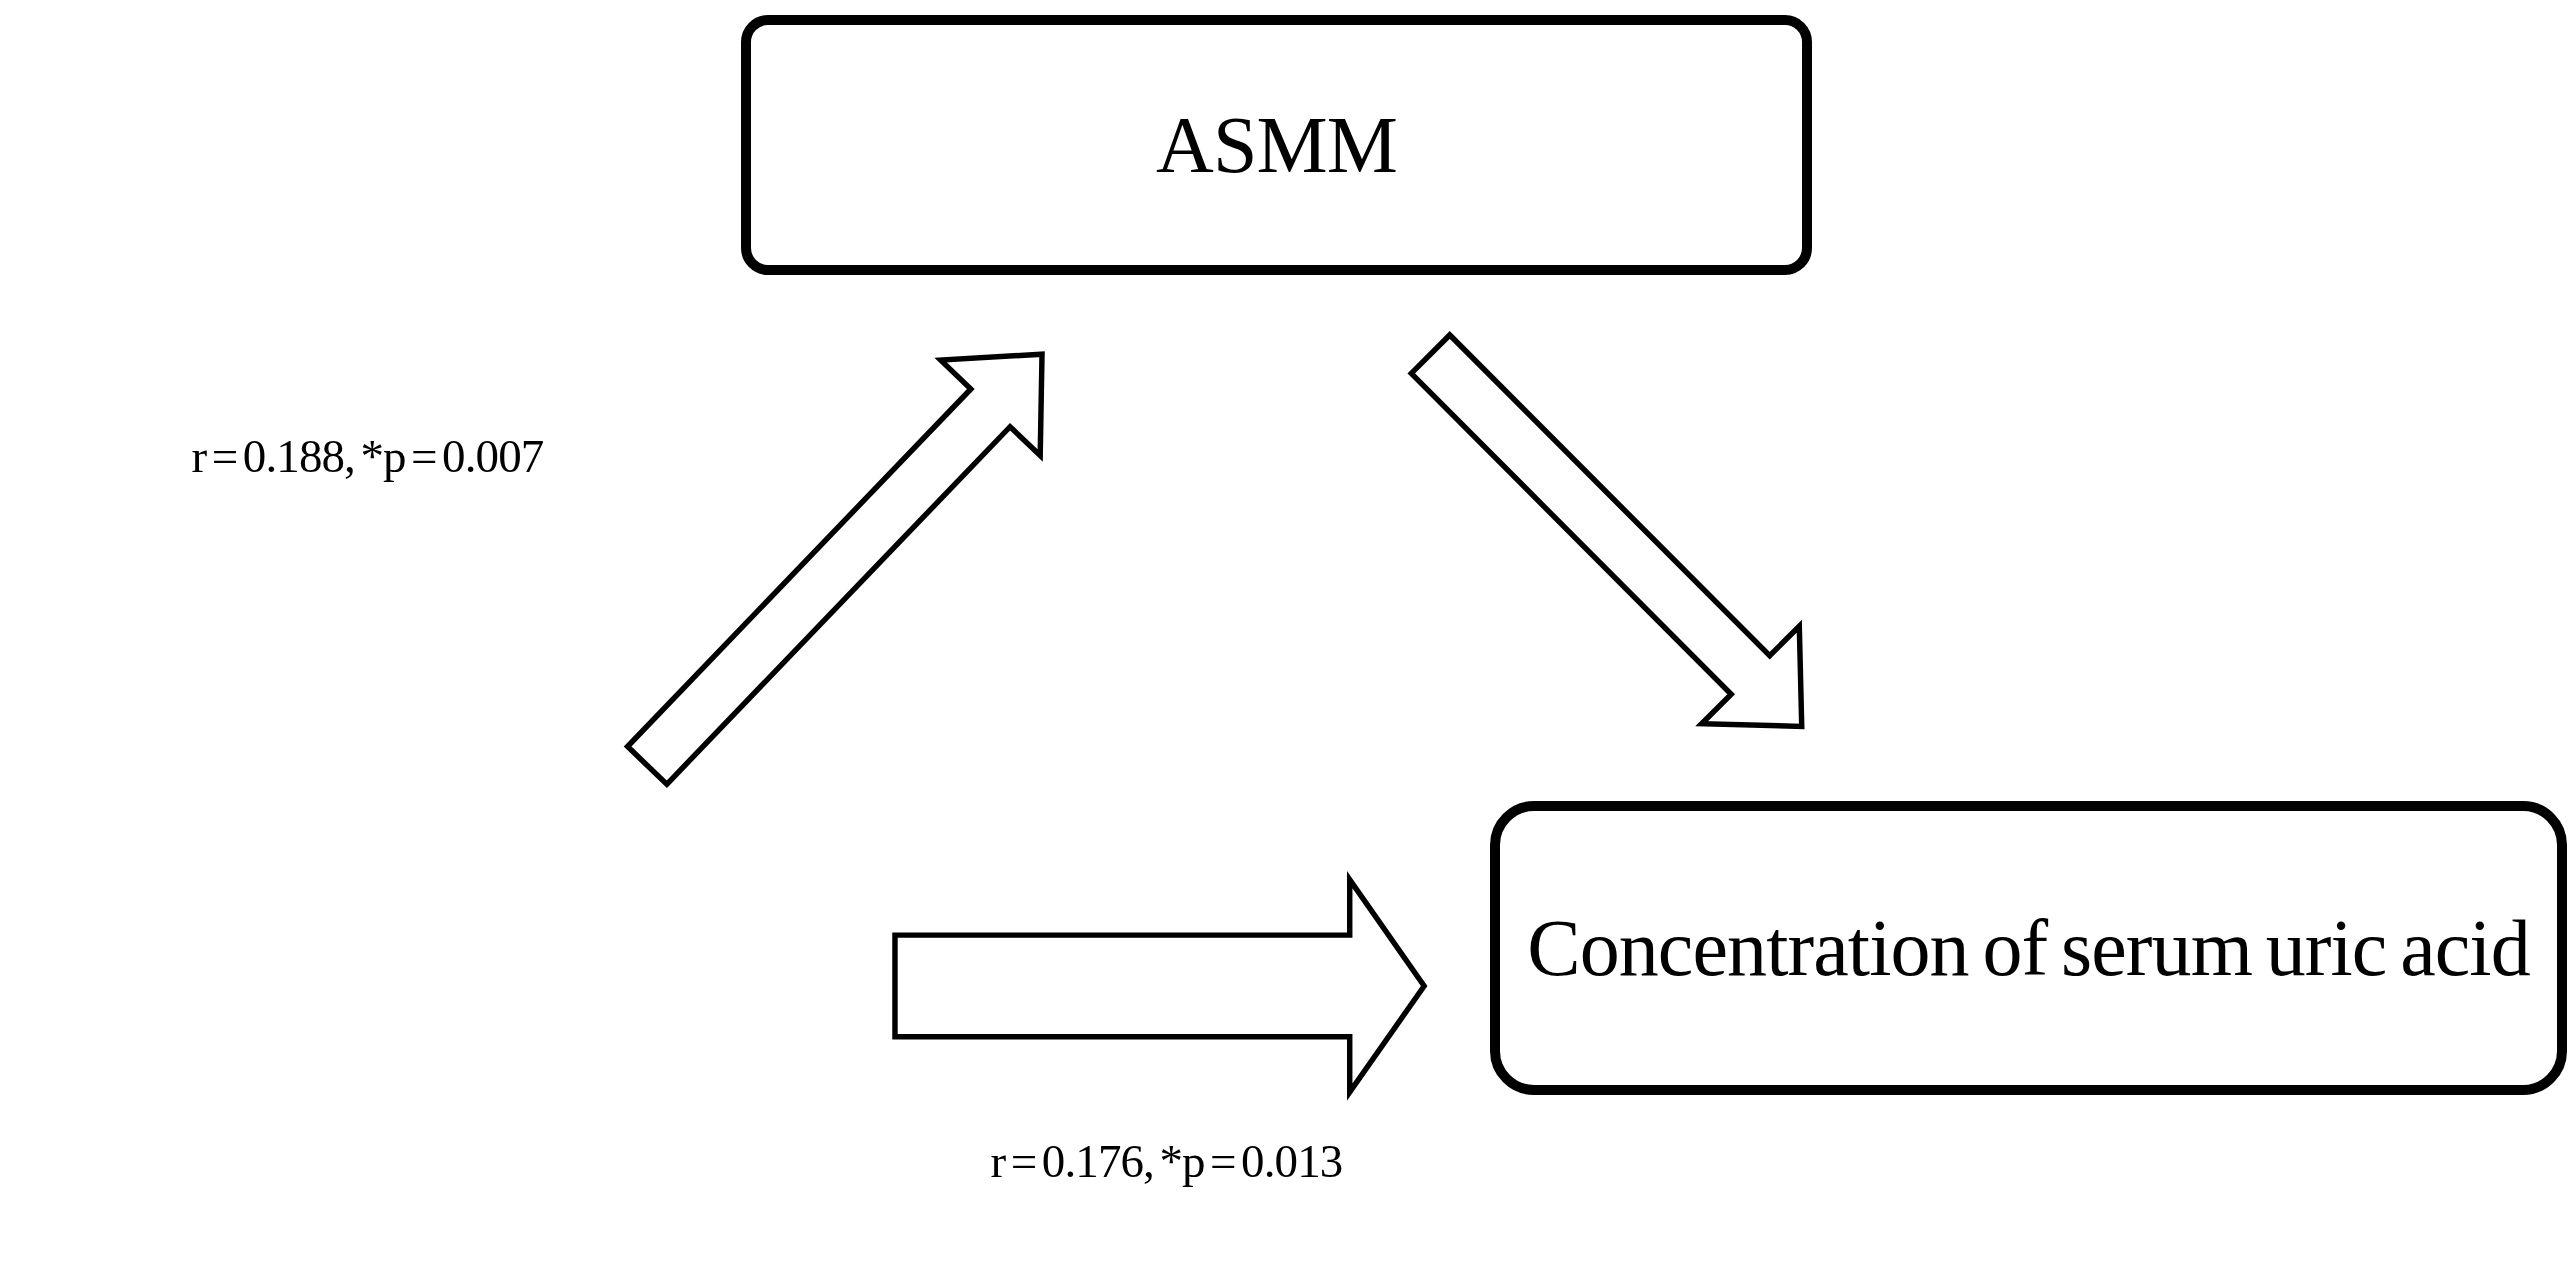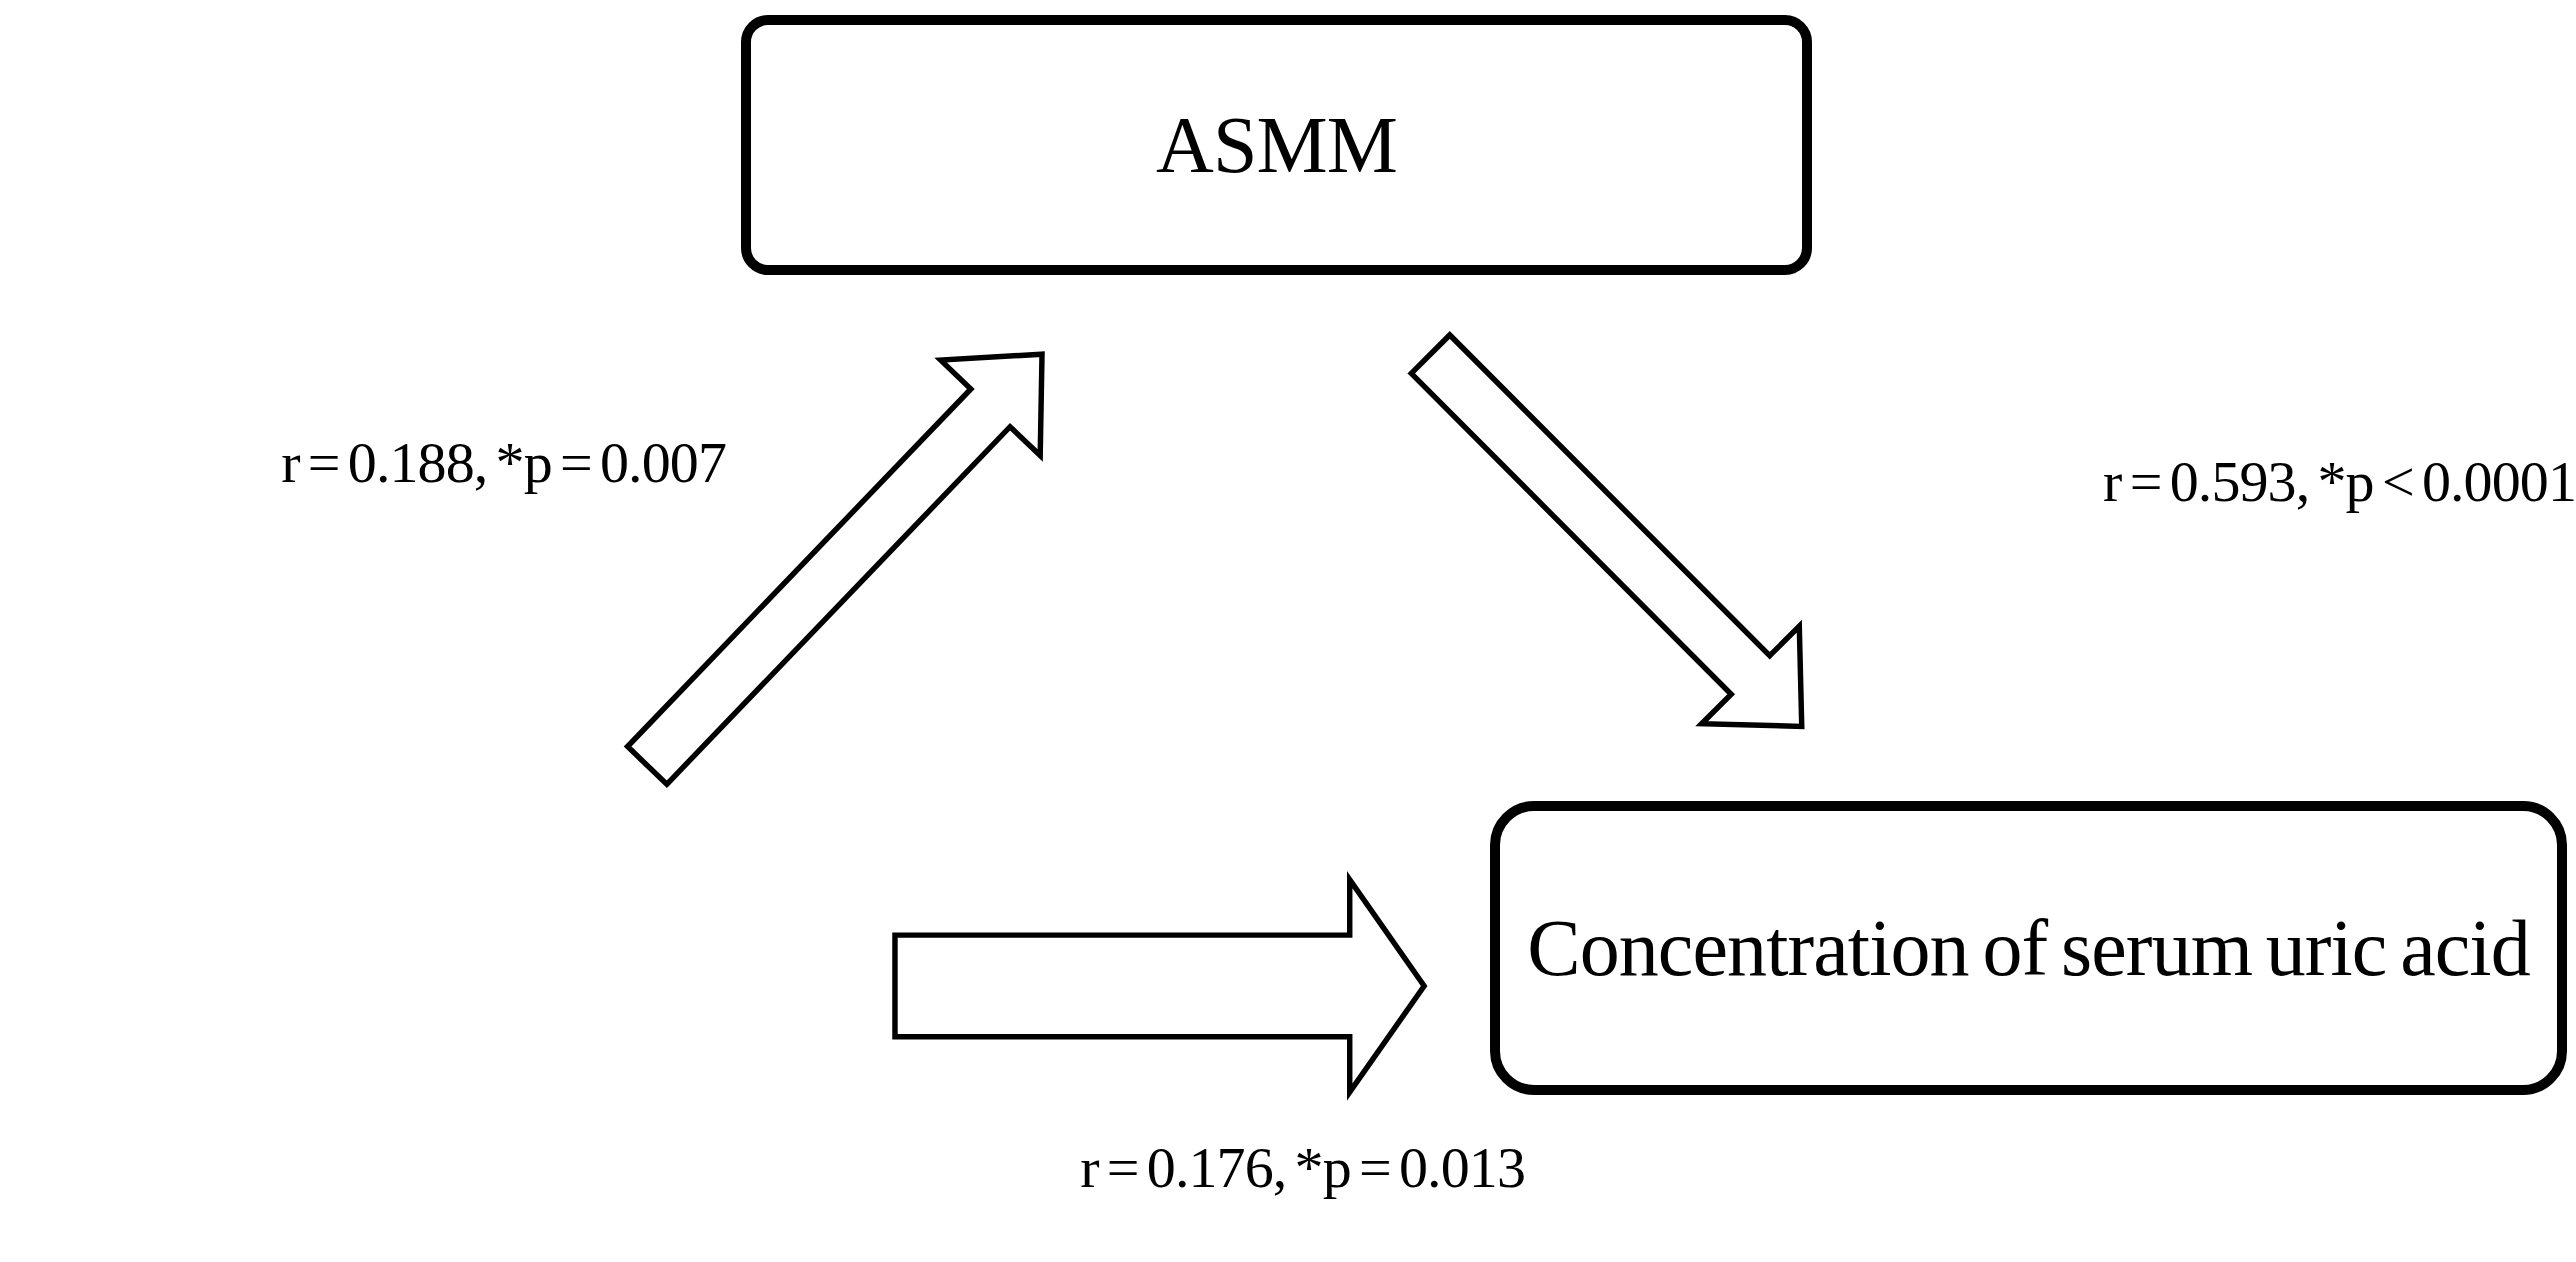"r = 0.188, *p =" .edge-label { font-size: 58px -> 47px; text-align: right -> center }
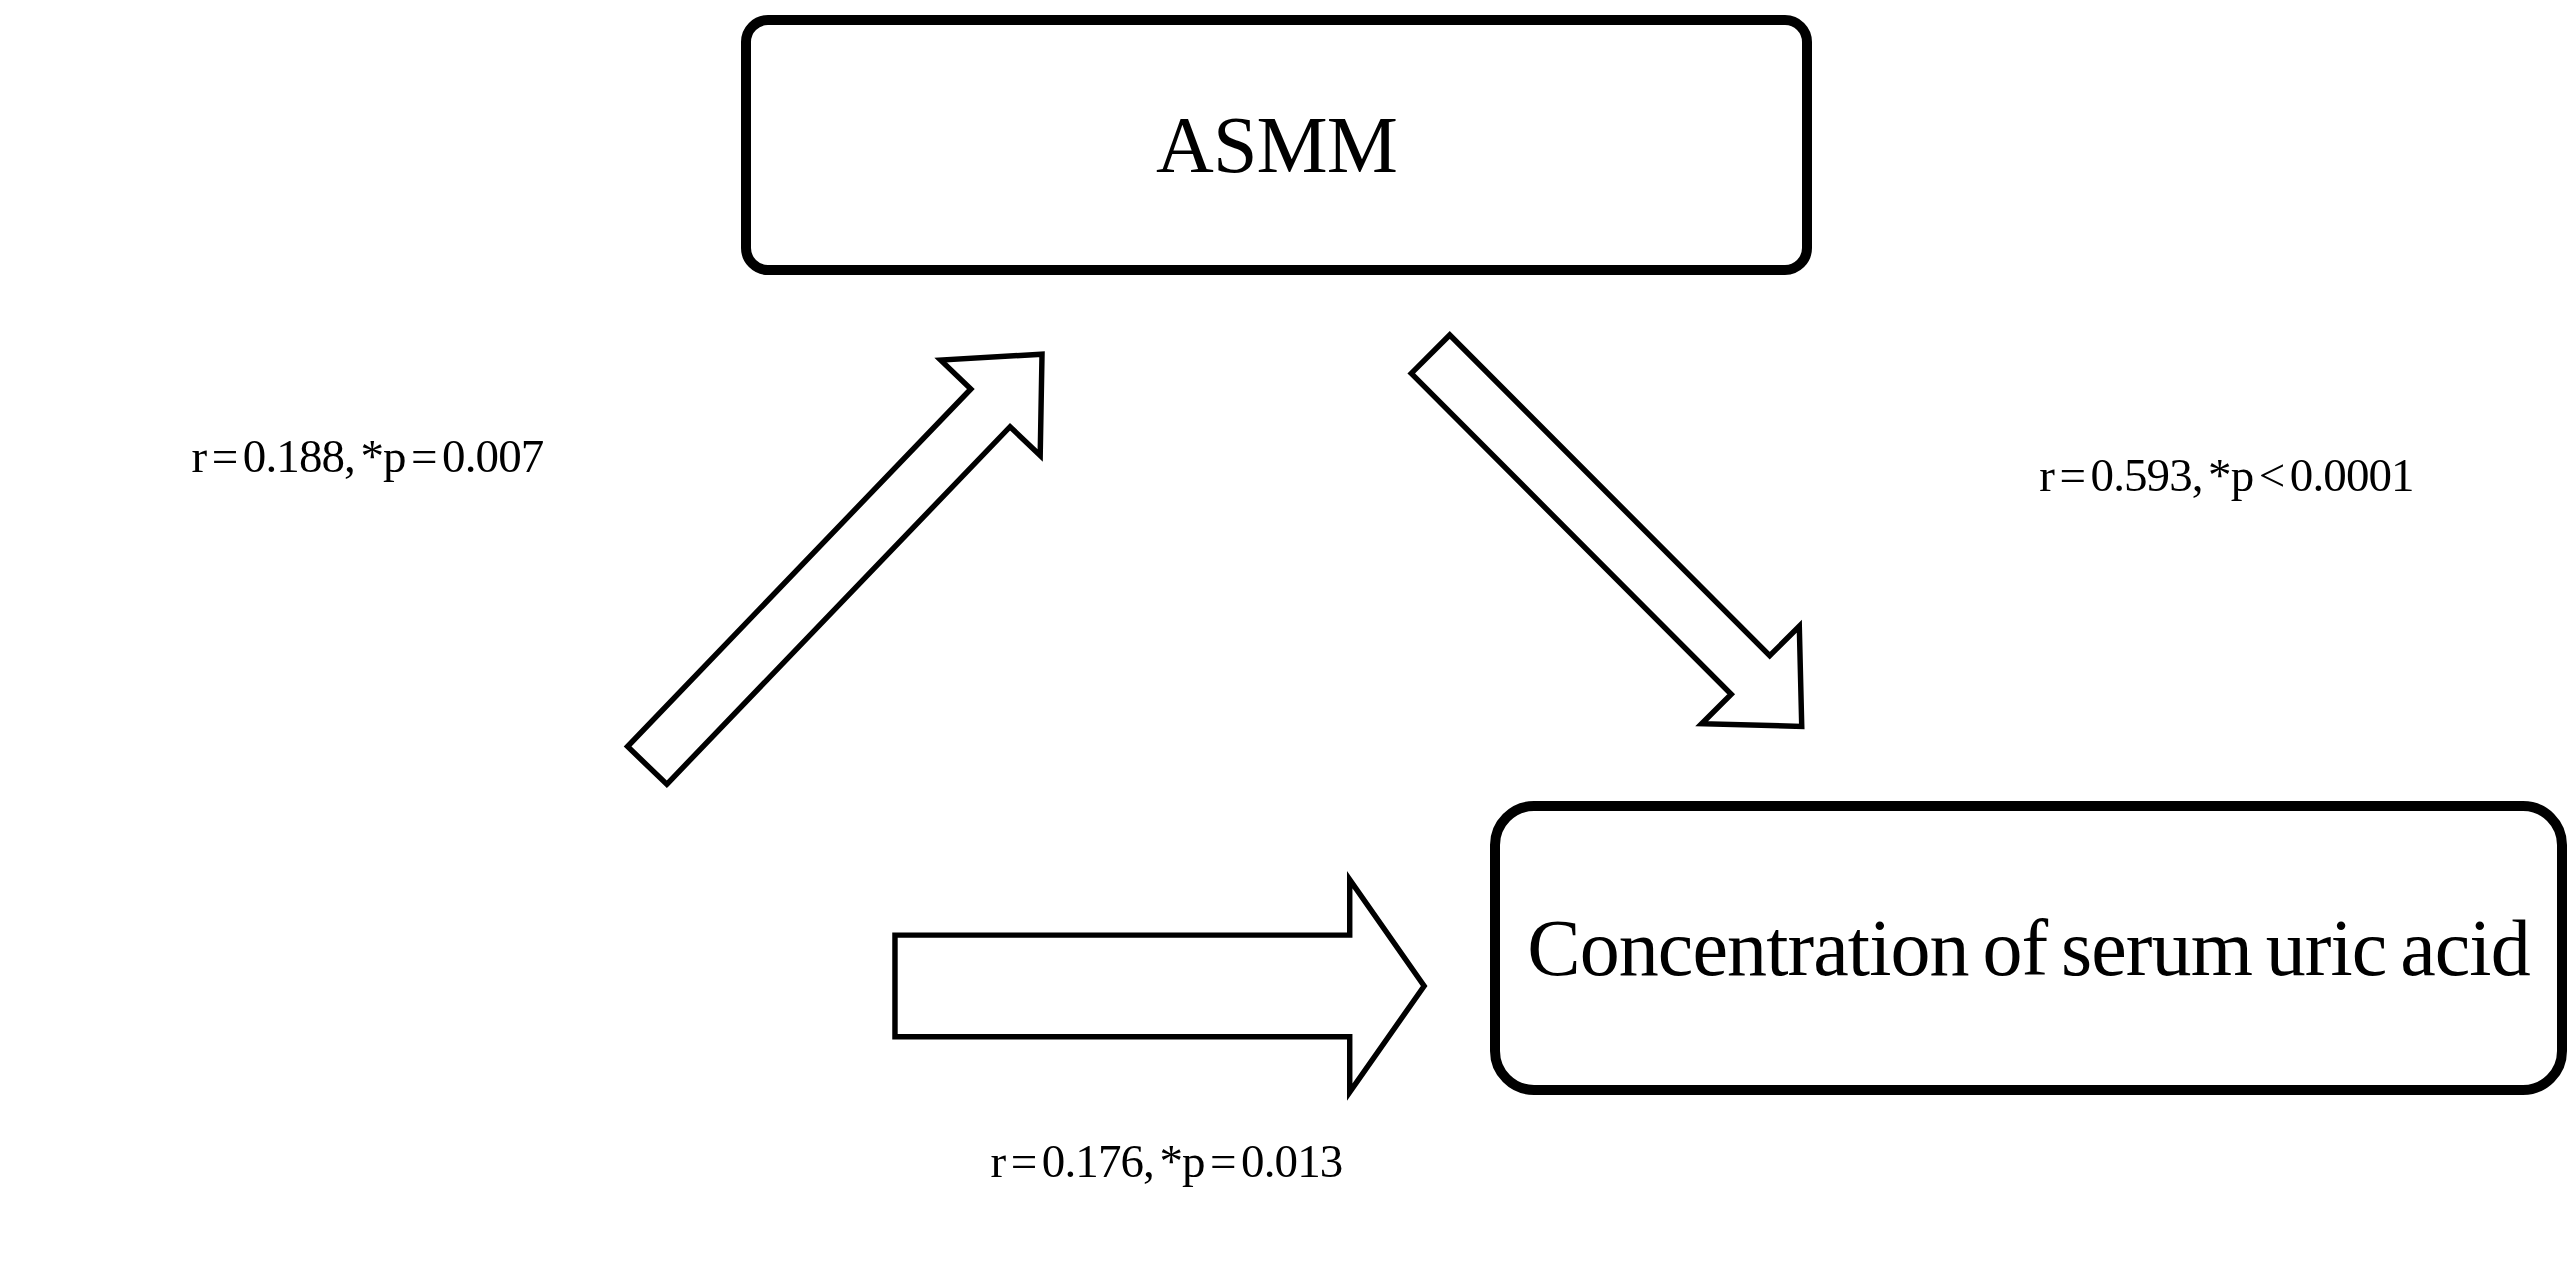"r = 0.593, *p <" div.edge-label { html: <div>r = 0.593, *p &lt; 0.0001</div> -> none }
